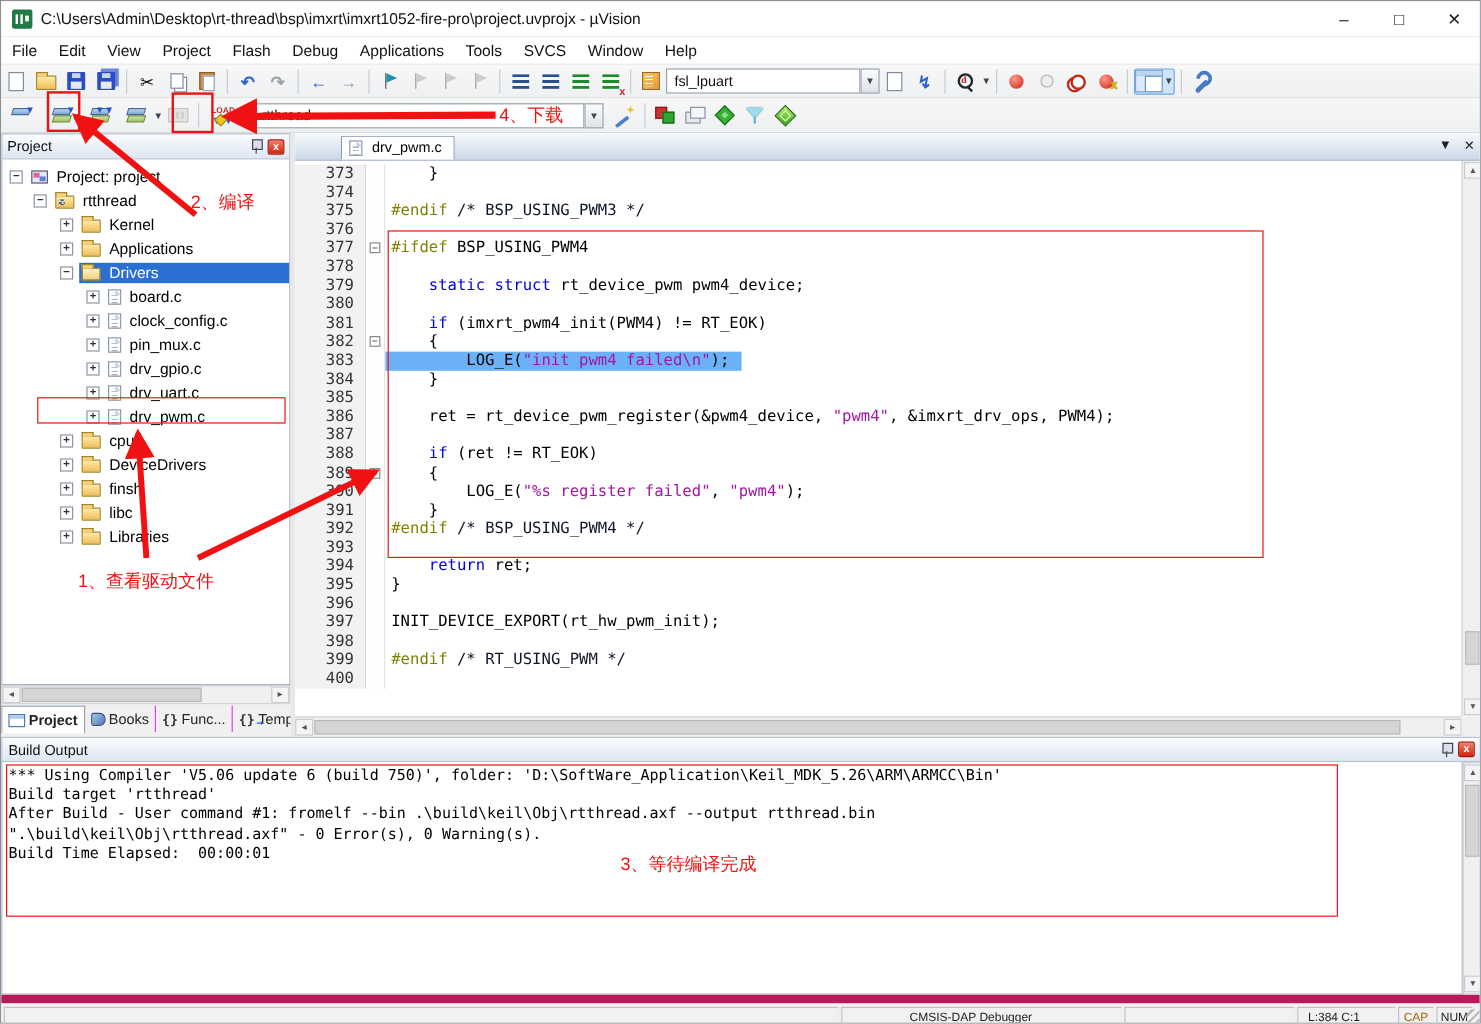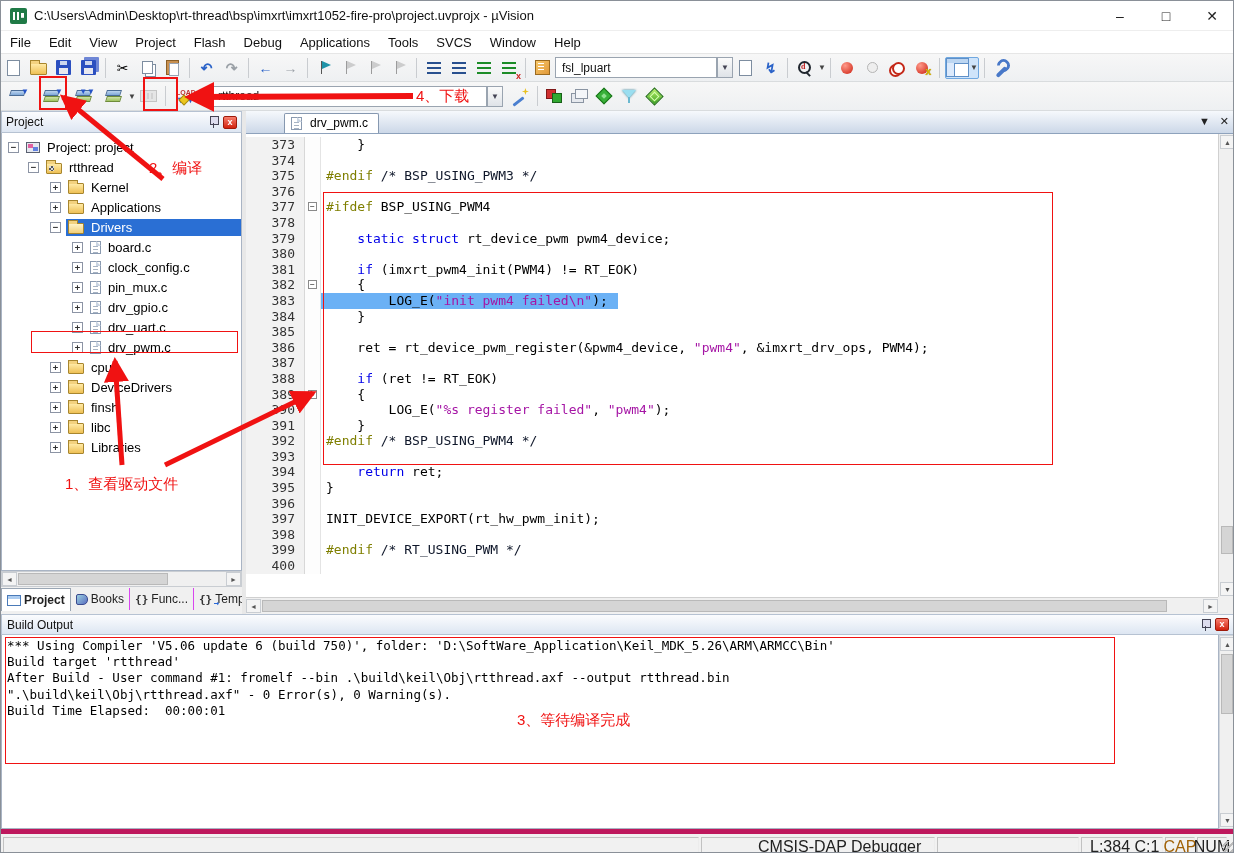"2、编译" span.anno-text { left: 148px -> 158px }
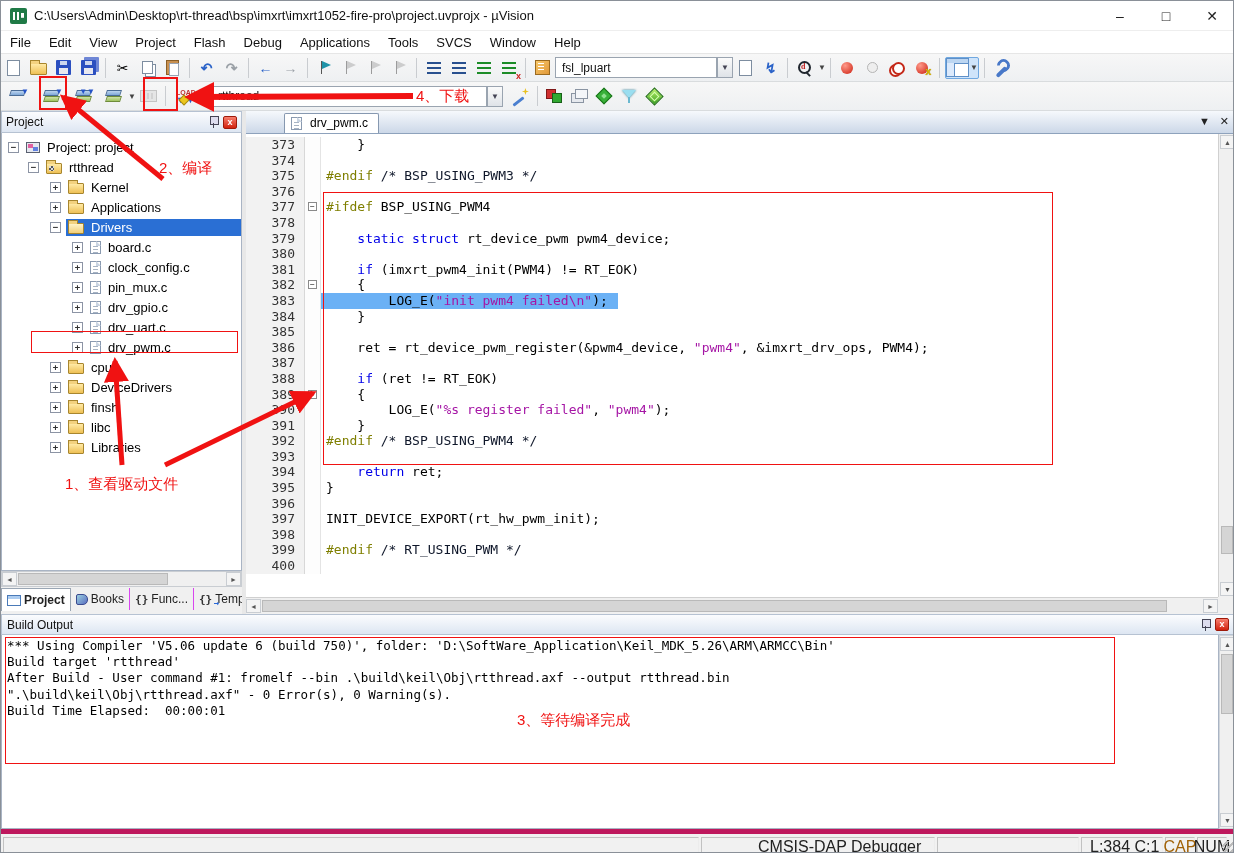"CMSIS-DAP Debugger" .statusbar { border-top: 5px solid #be185d -> 7px solid #be185d; font-size: 16px -> 10px }
